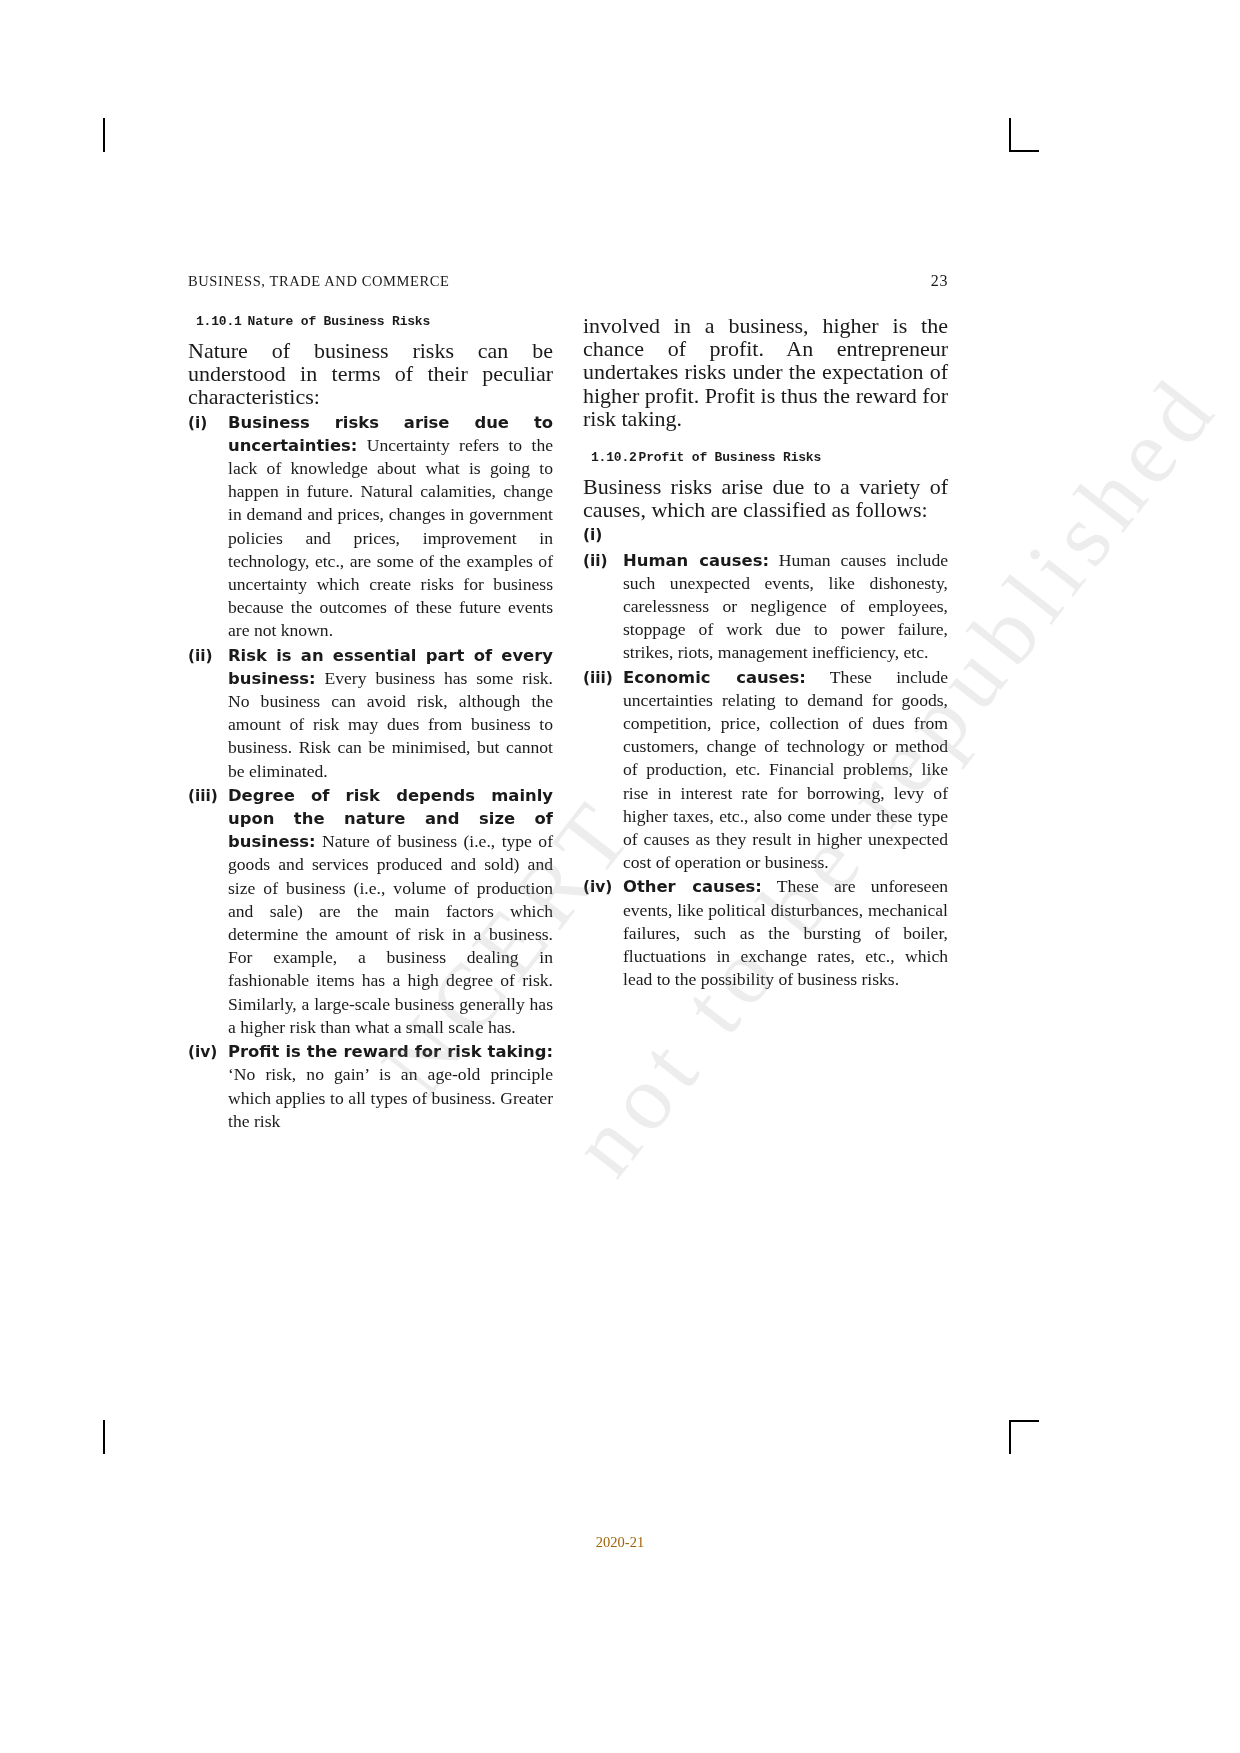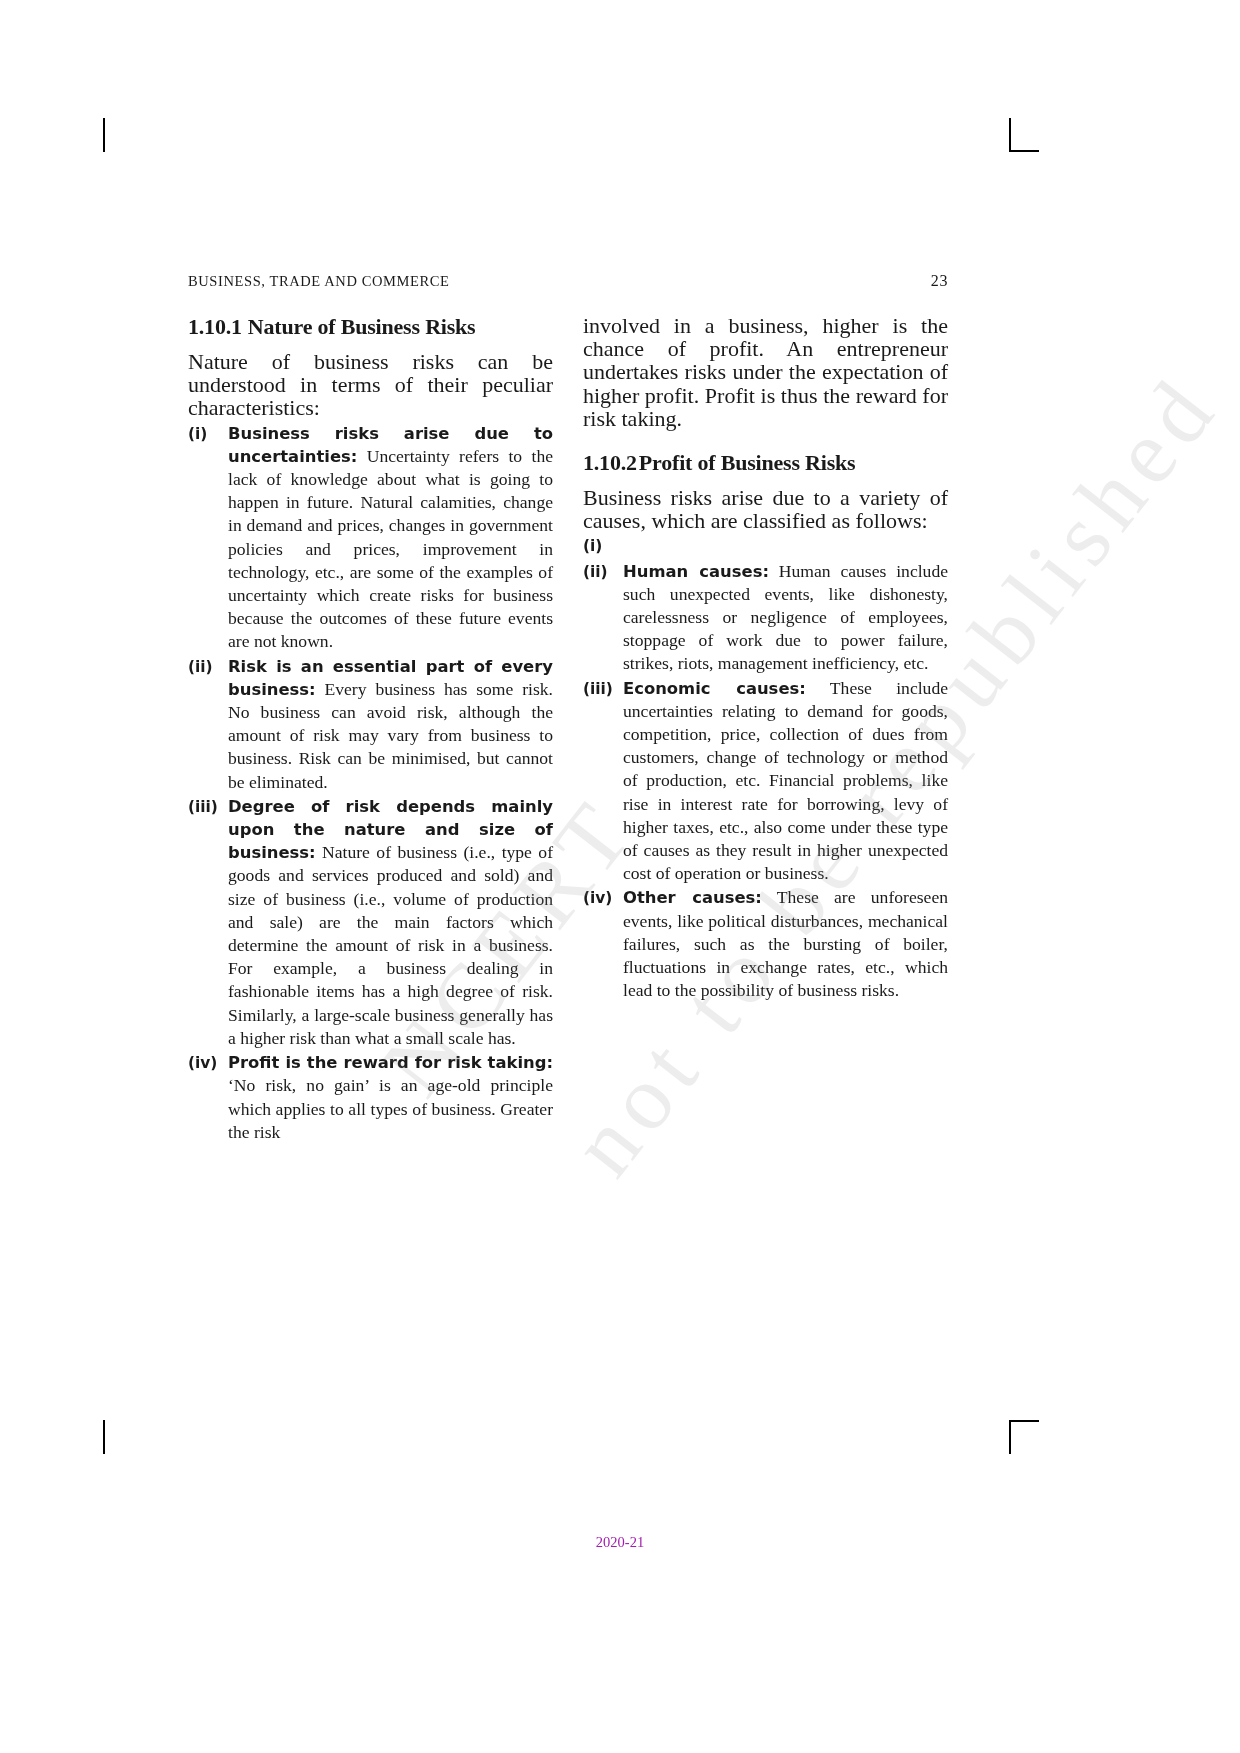"1.10.1 Nature of Business Risks" h2.section-heading { font-family: Liberation Serif, serif -> Liberation Mono, monospace; font-size: 22px -> 13px; margin: 0 0 10px 0 -> 0 0 10px 8px }
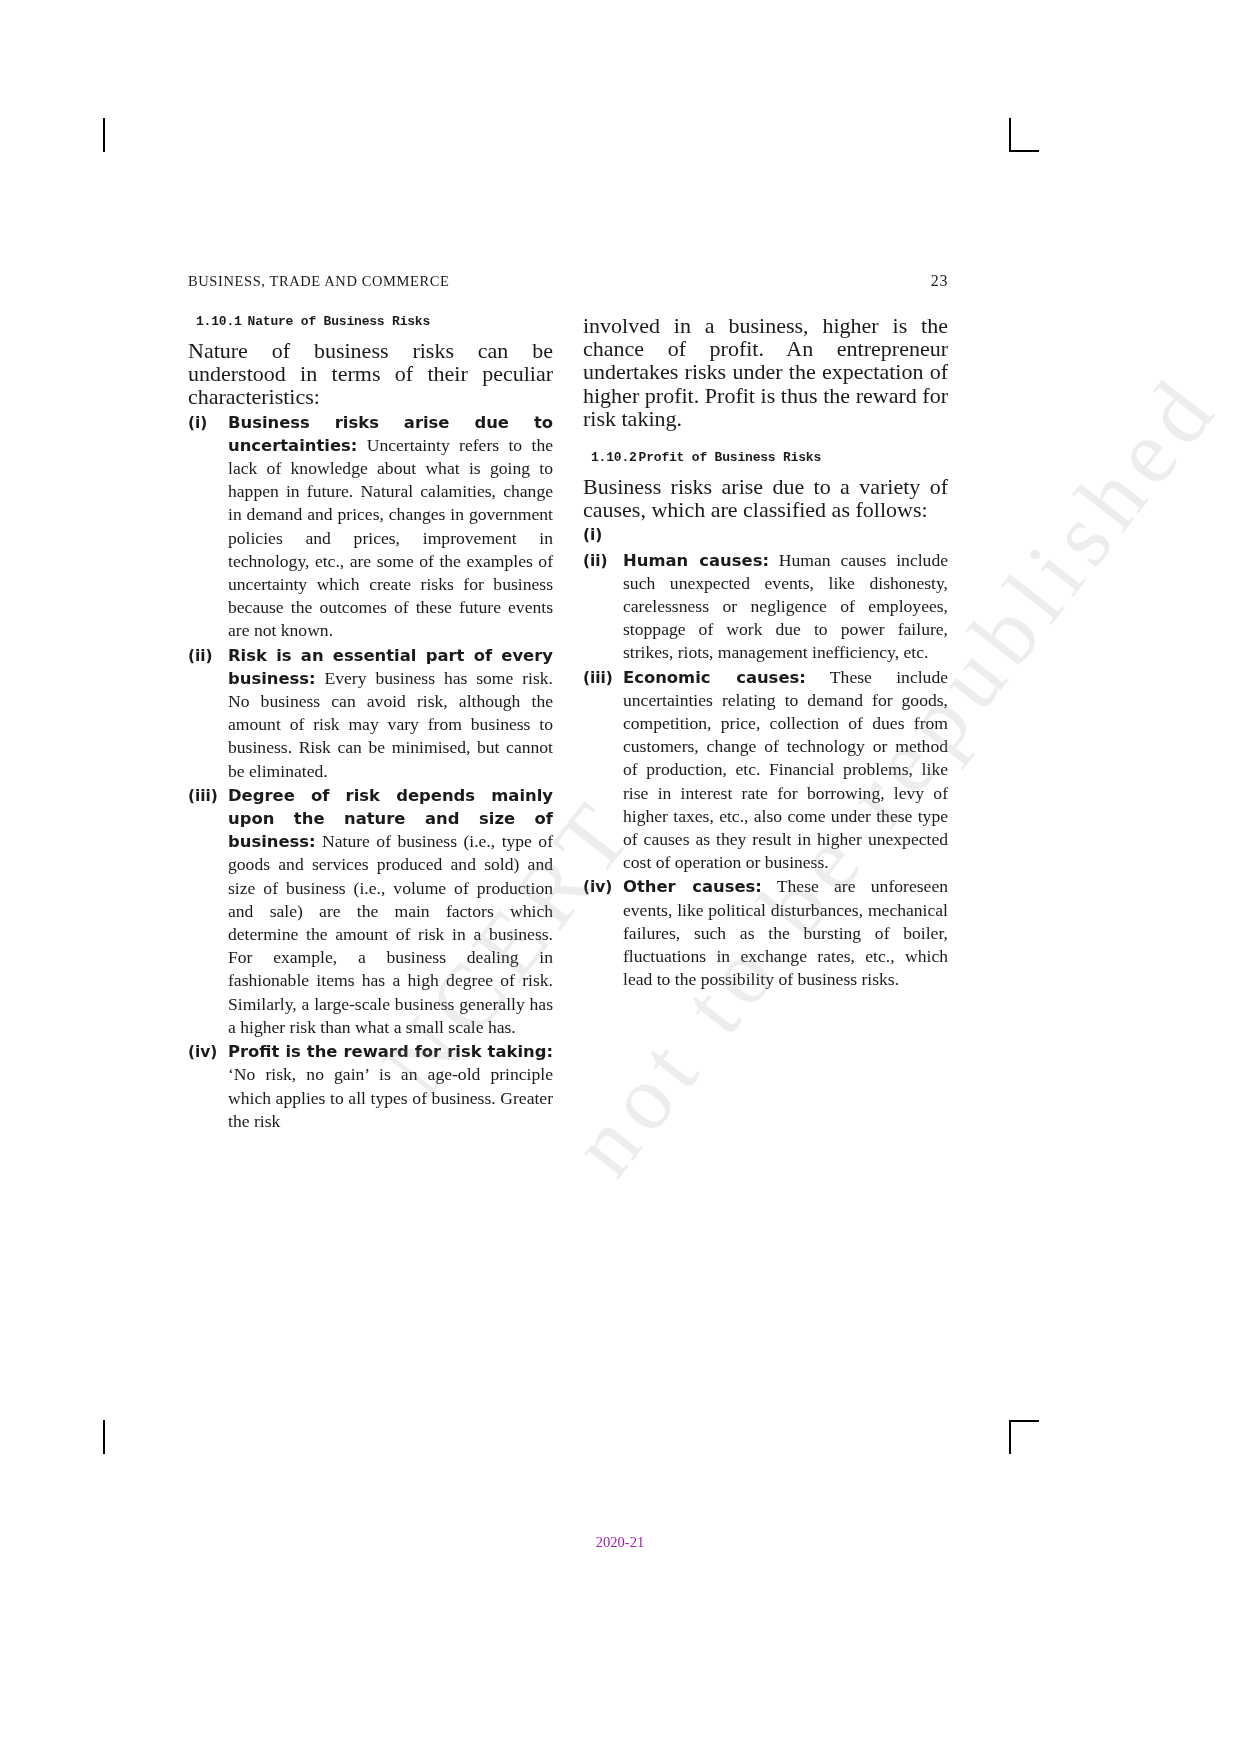"Every business has some risk." span { text: vary -> dues }
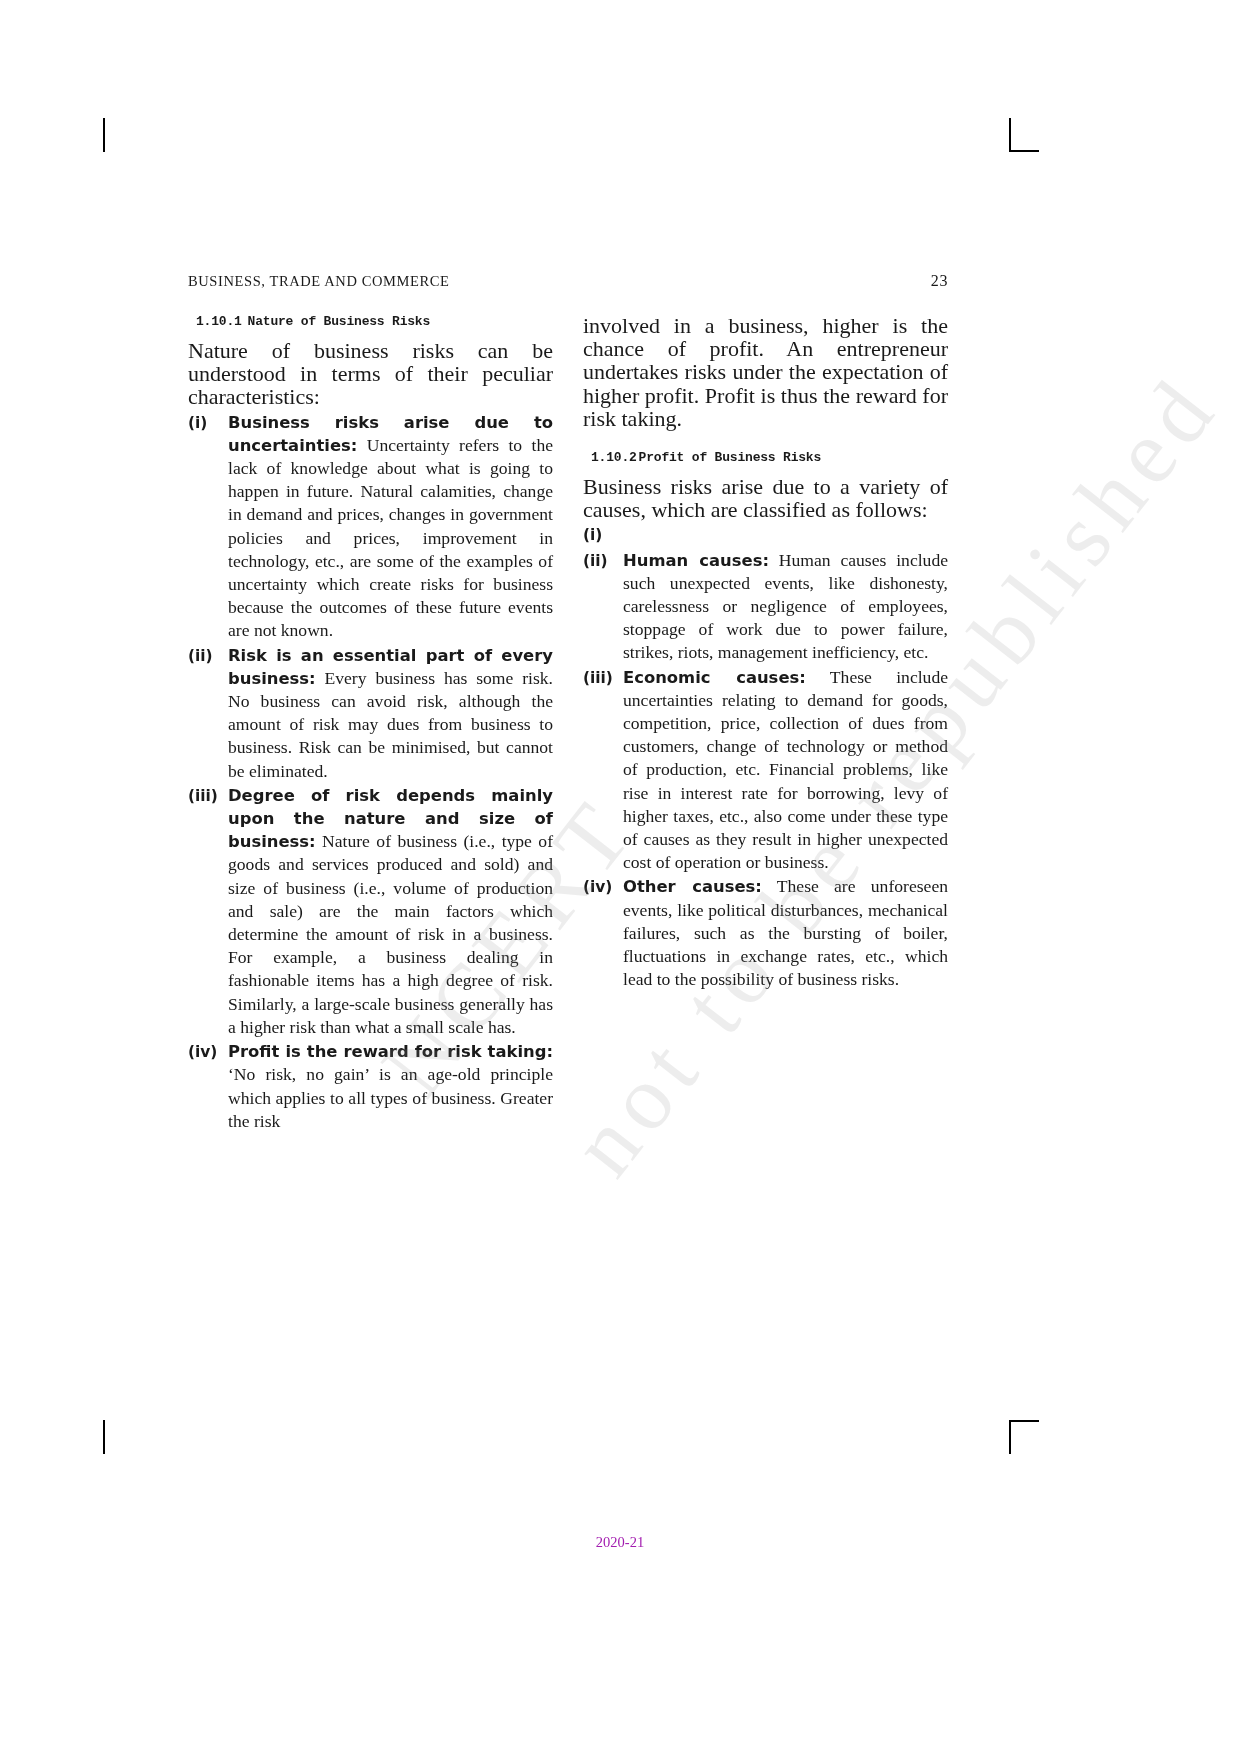"2020-21" .footer { color: #a21caf -> #a16207 }
